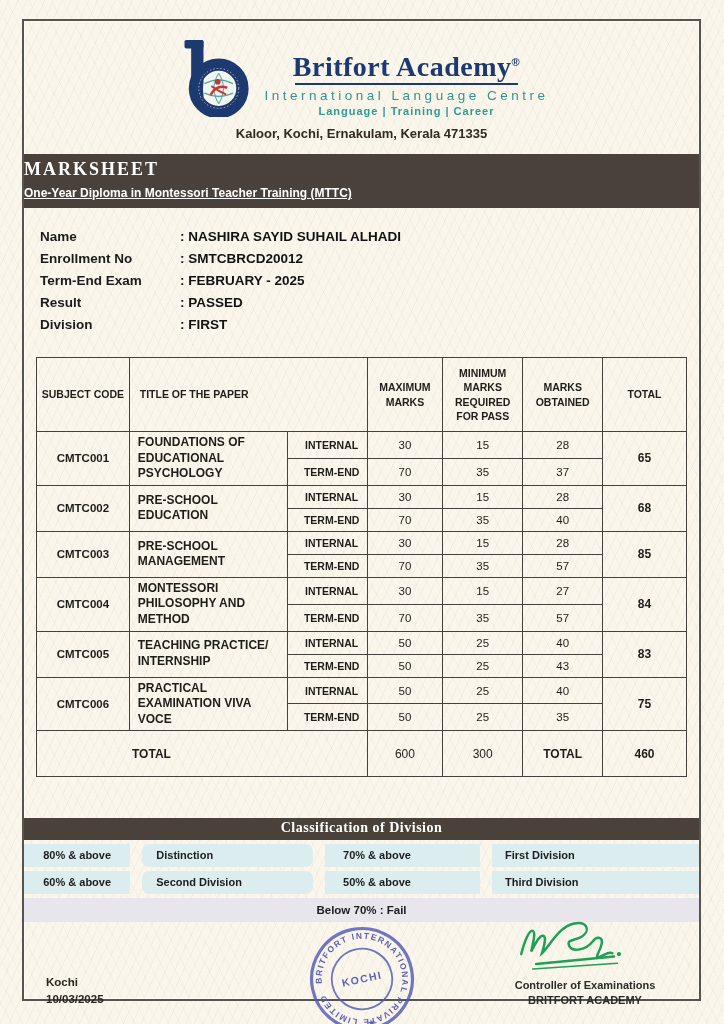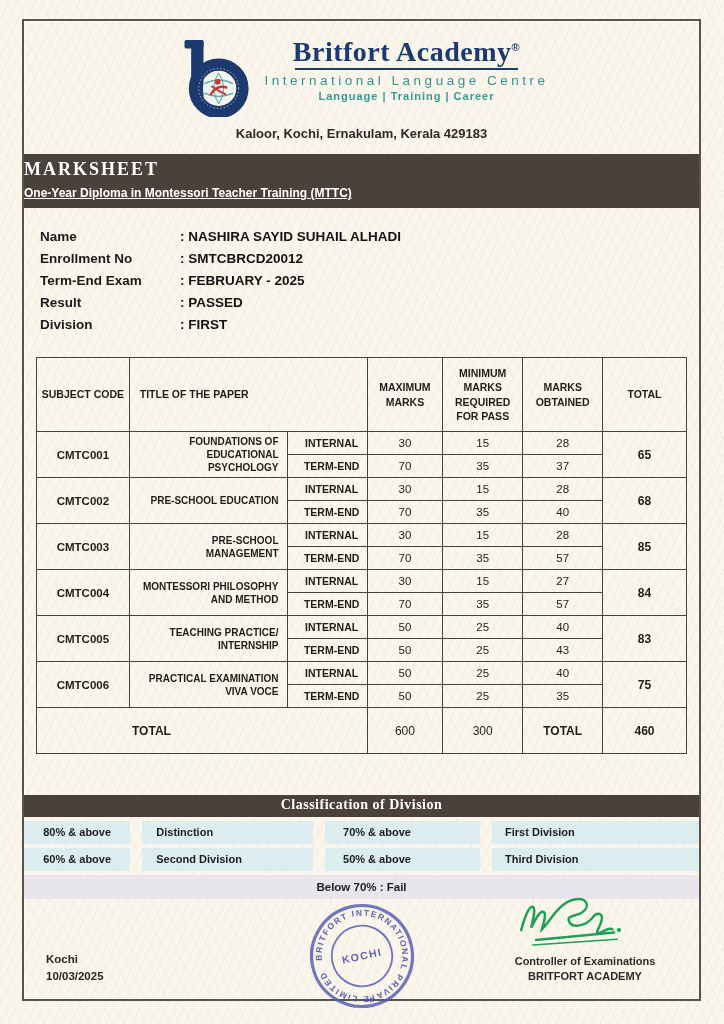"Britfort Academy®" .logo-row { align-items: flex-start -> flex-end }
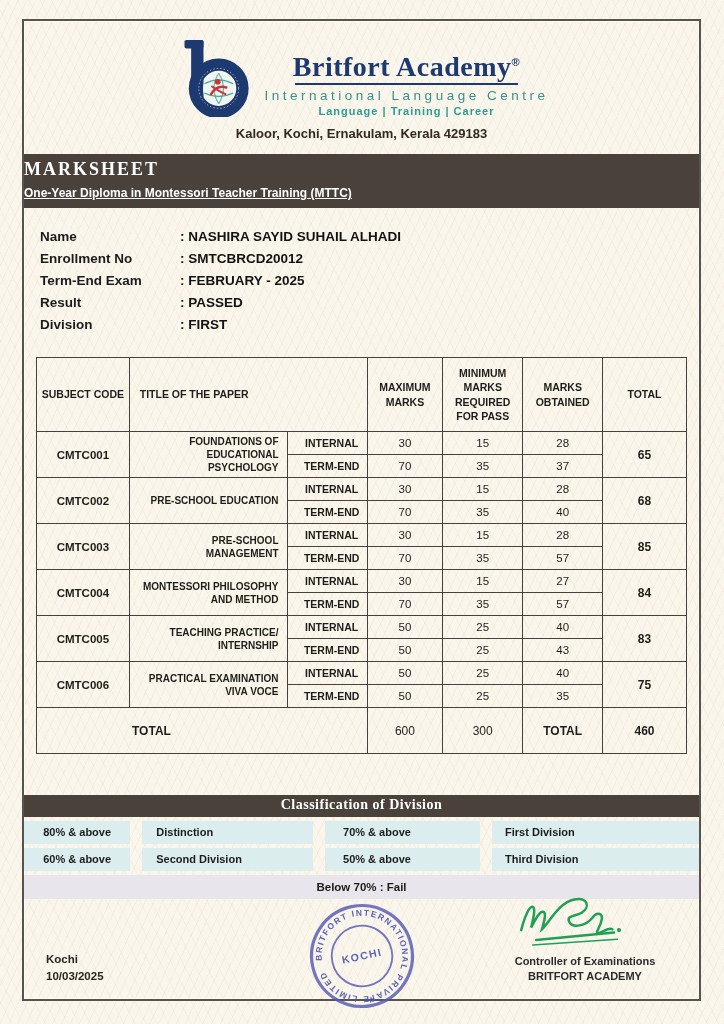"Kaloor, Kochi, Ernakulam, Kerala 429183" div.address { text: 429183 -> 471335 }
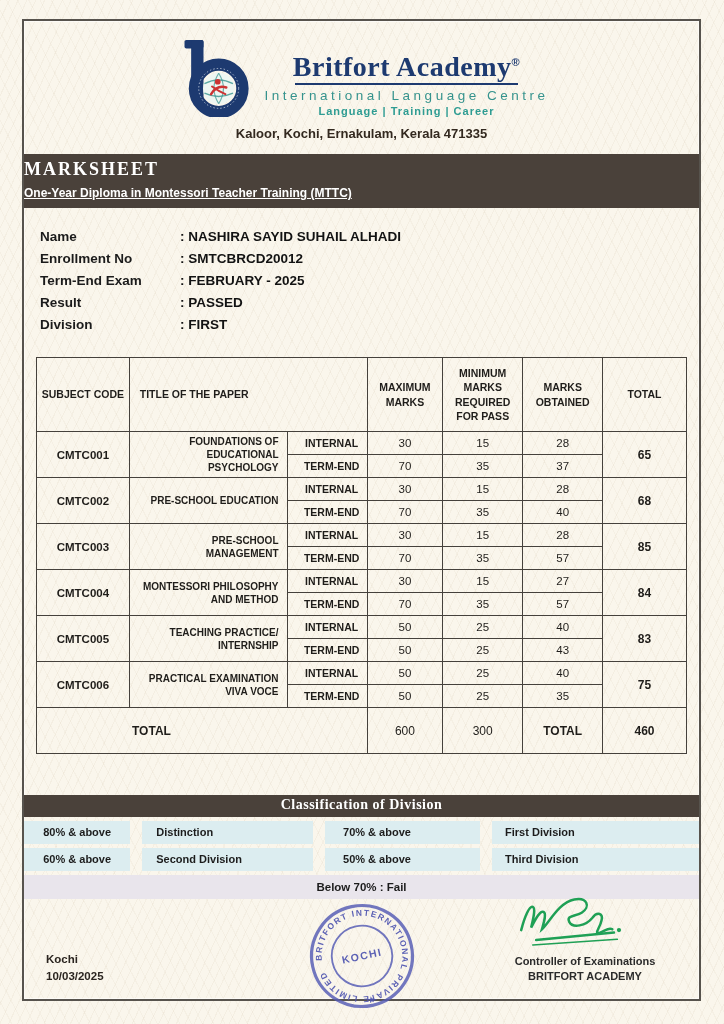"FOUNDATIONS OF EDUCATIONAL PSYCHOLOGY" td.c-title { font-size: 10px -> 12px; text-align: right -> none }
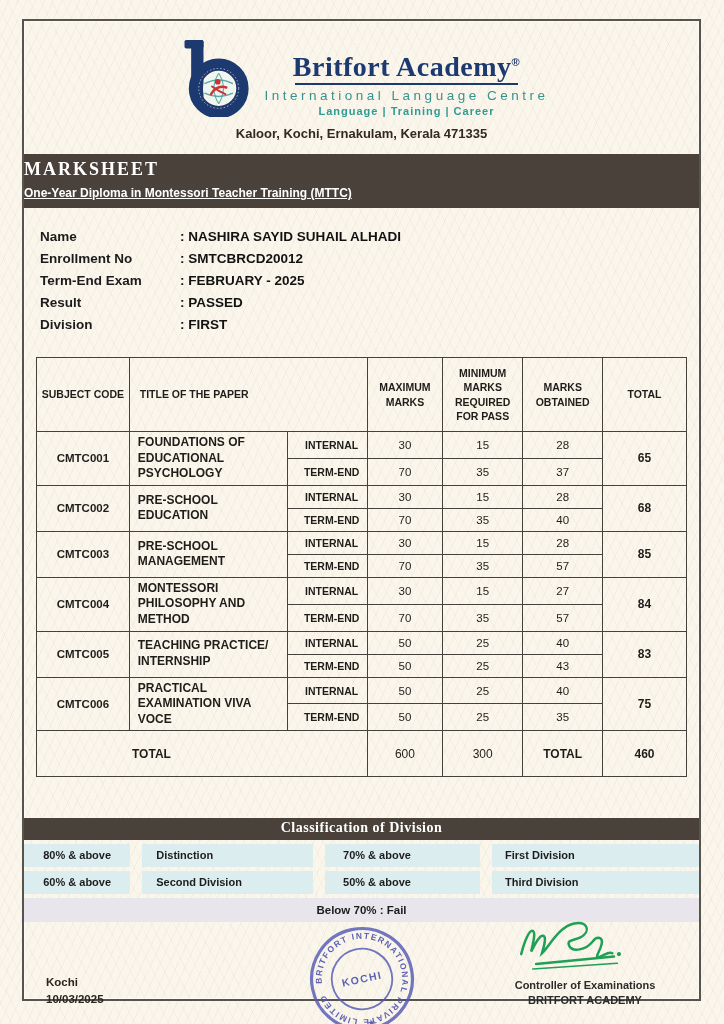"Distinction" .cc2 { border-radius: none -> 7px }
